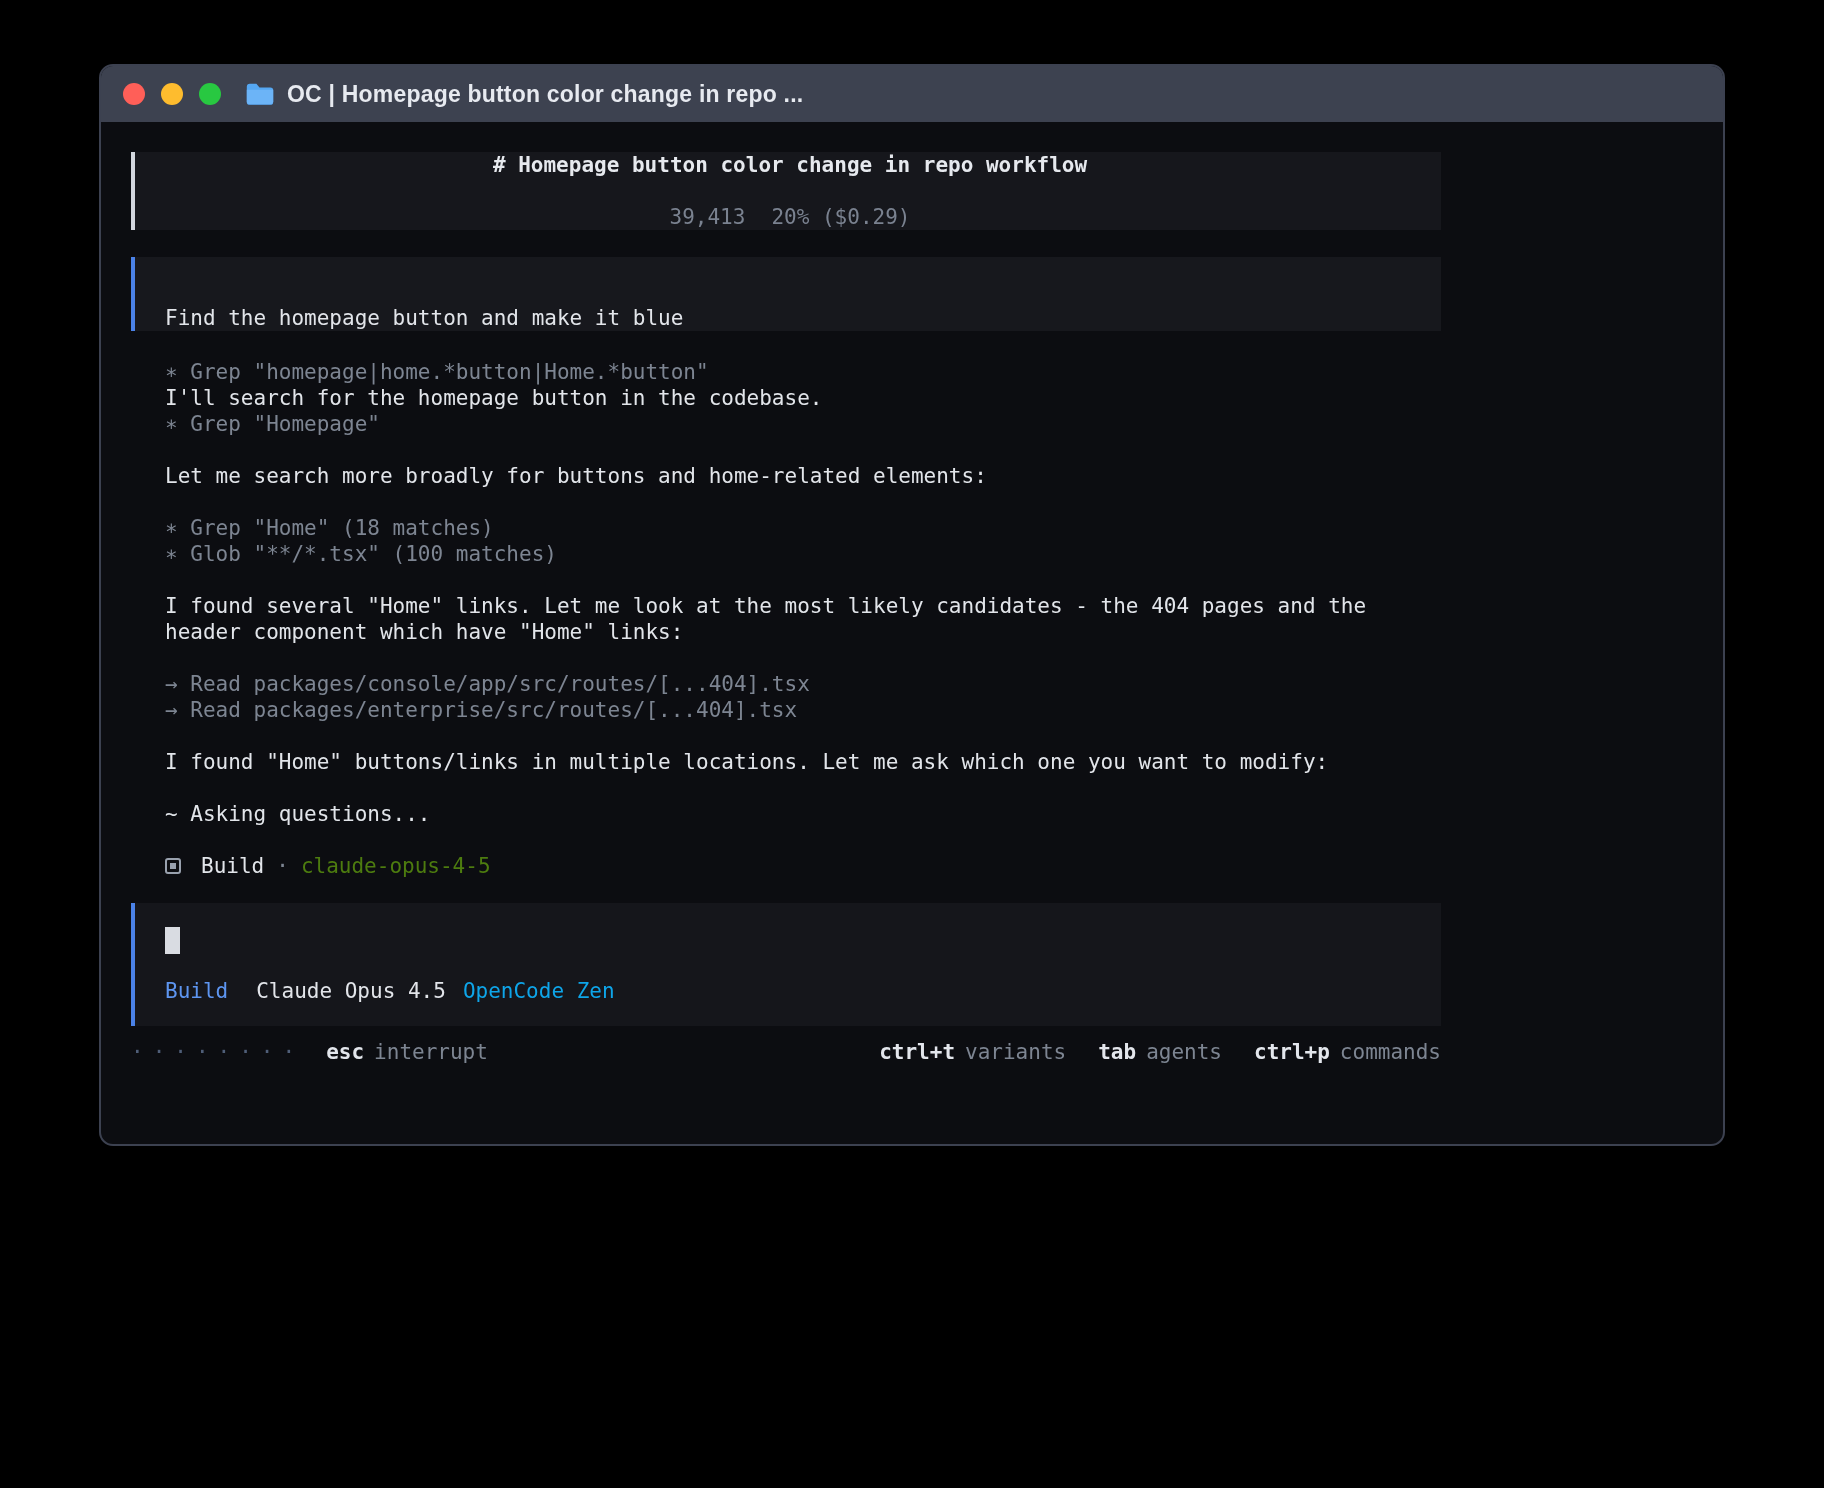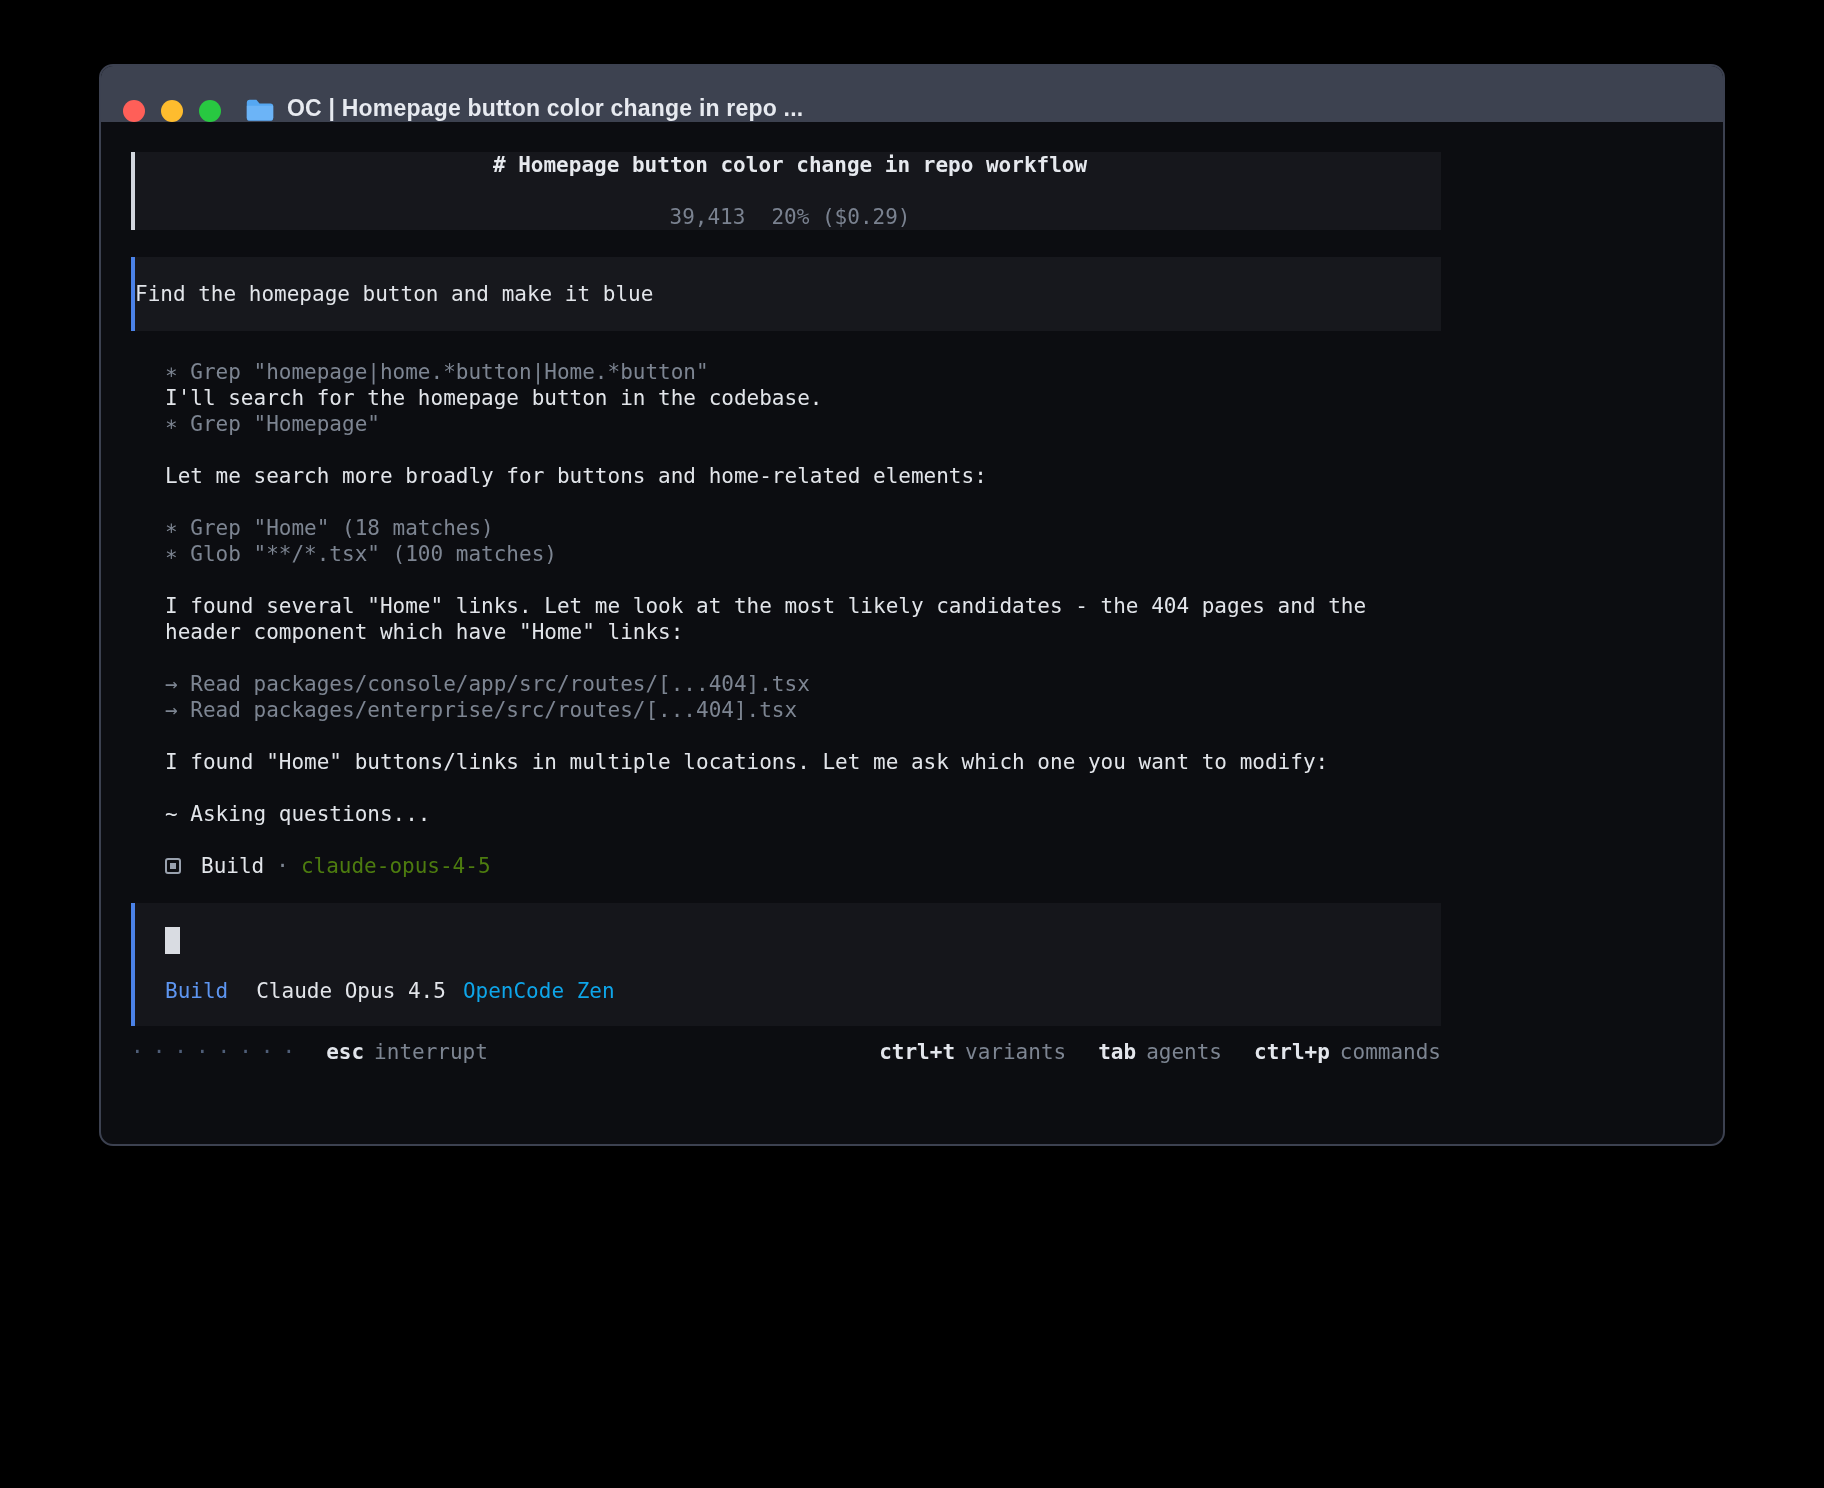"OC | Homepage button color" .titlebar { align-items: flex-end -> center }
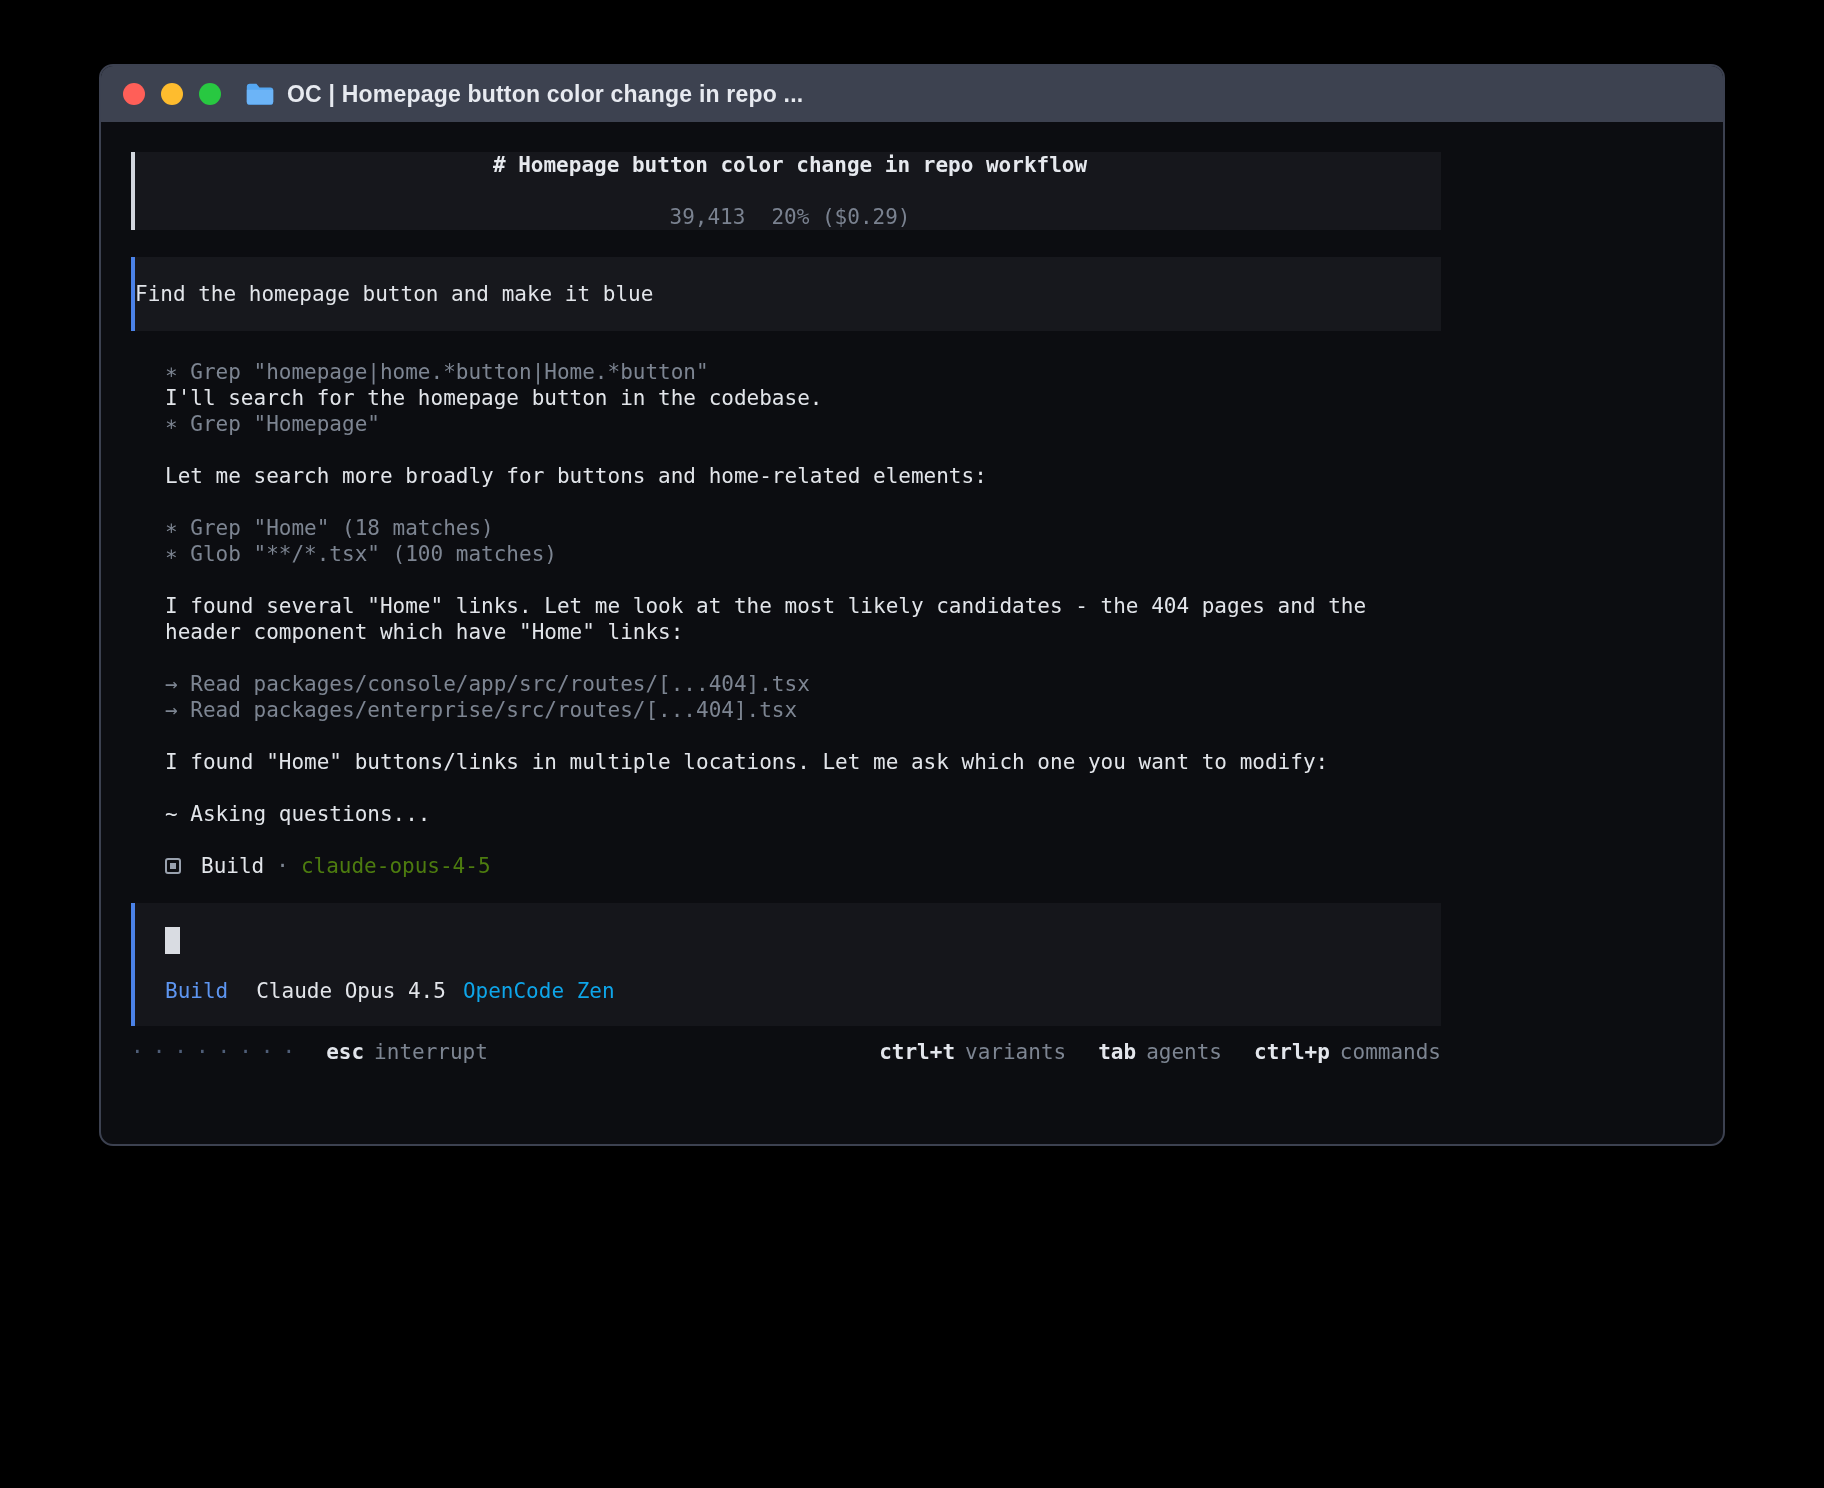"Find the homepage button and" .user-msg { align-items: center -> flex-end; padding-left: none -> 30px }
